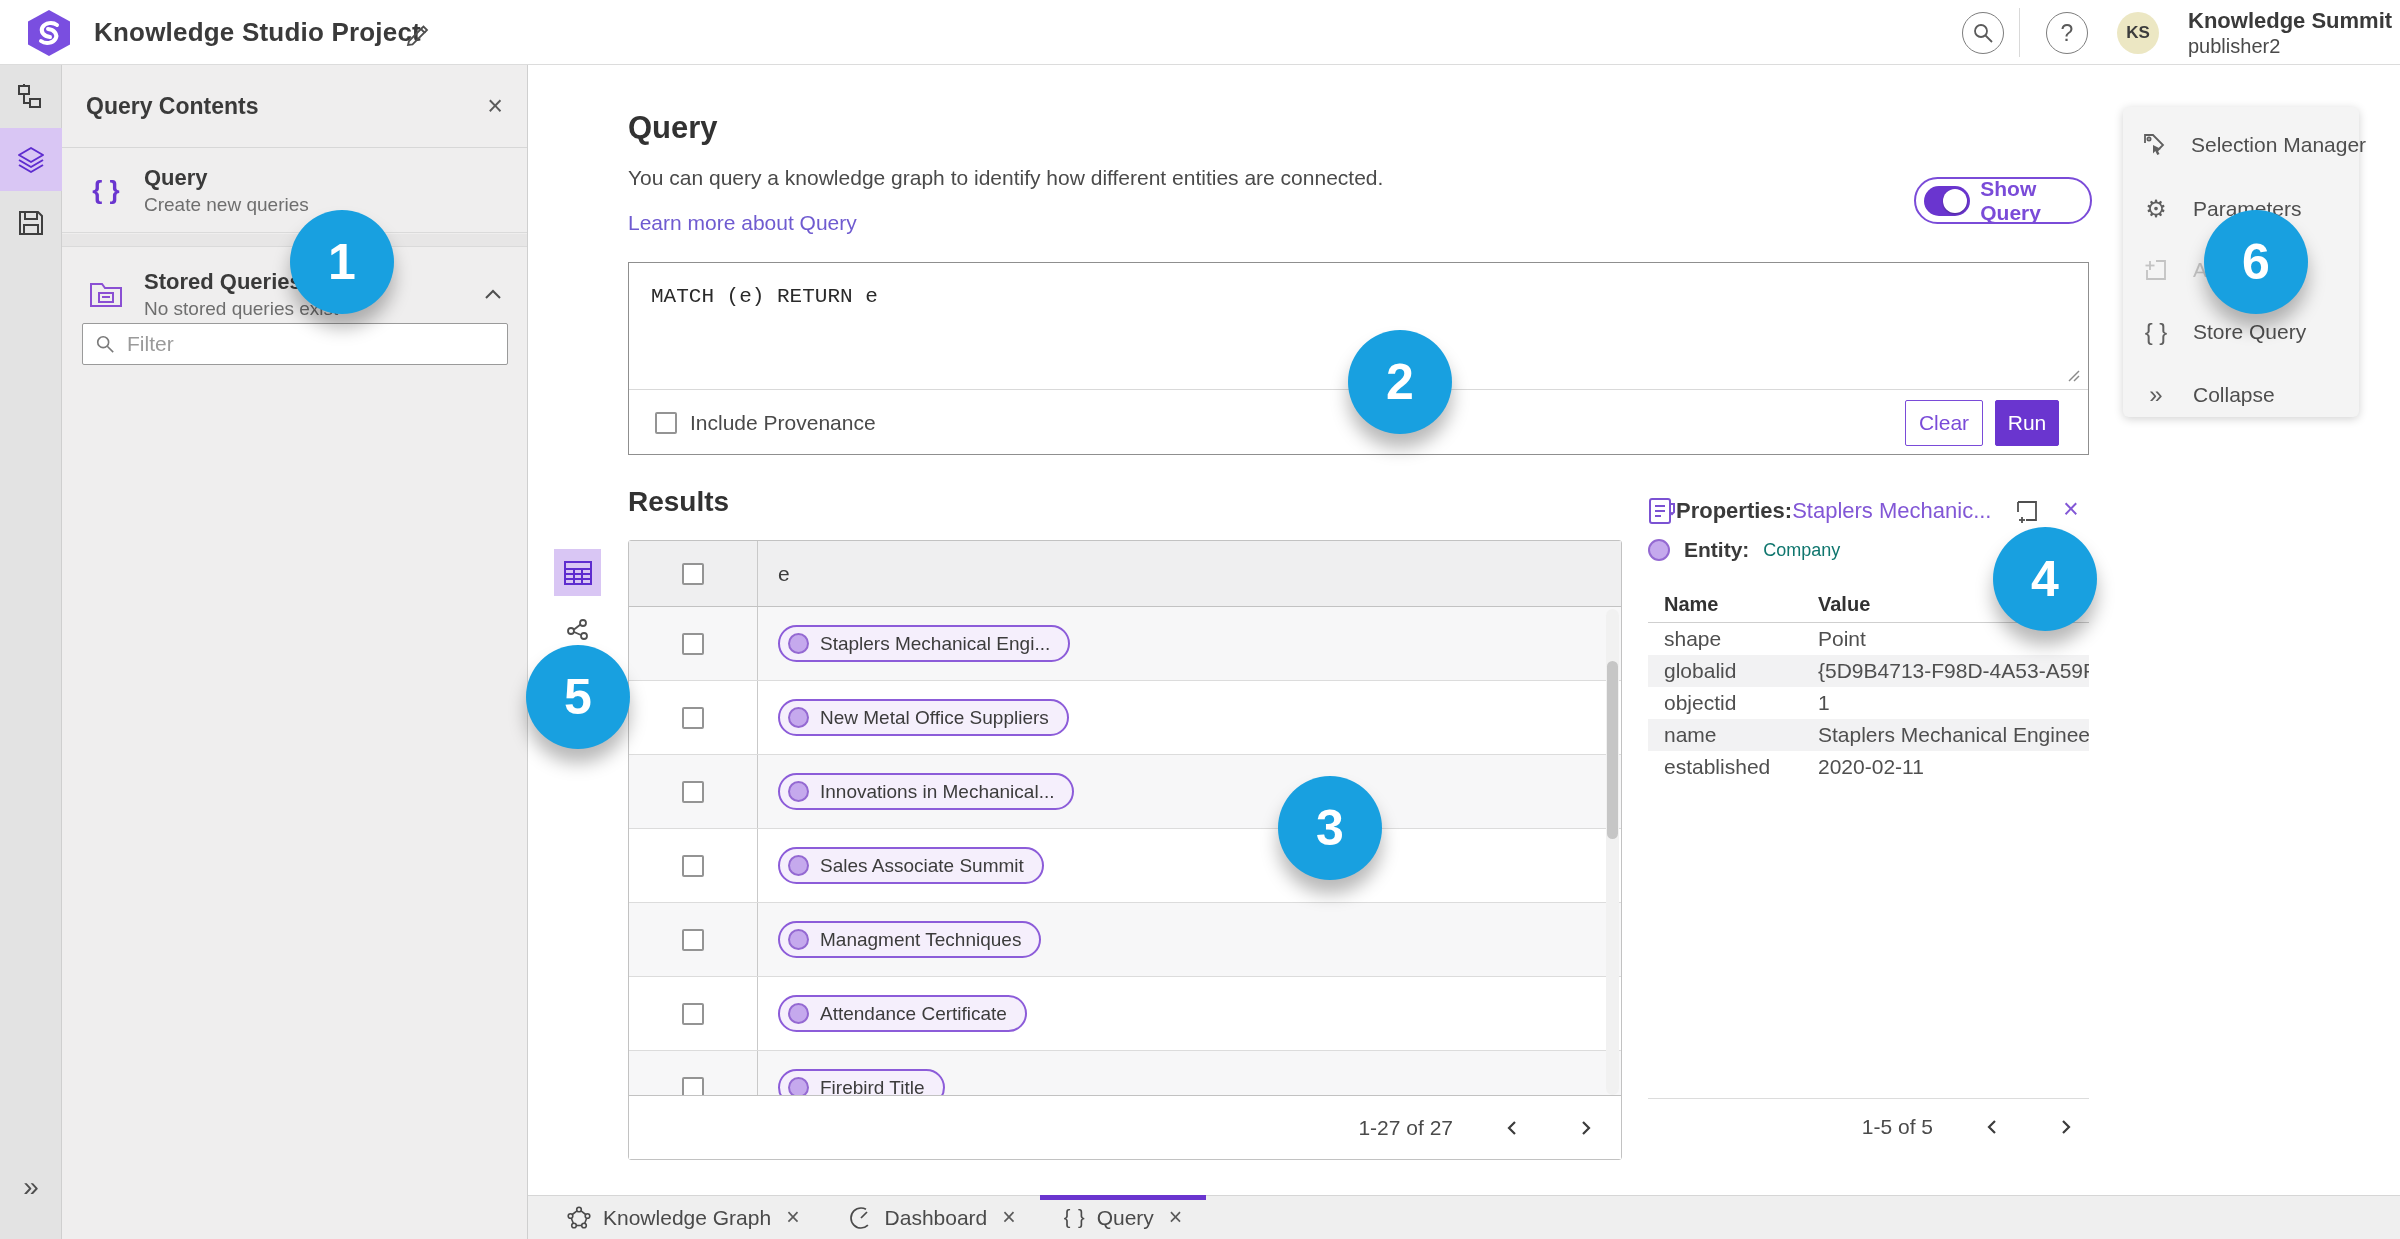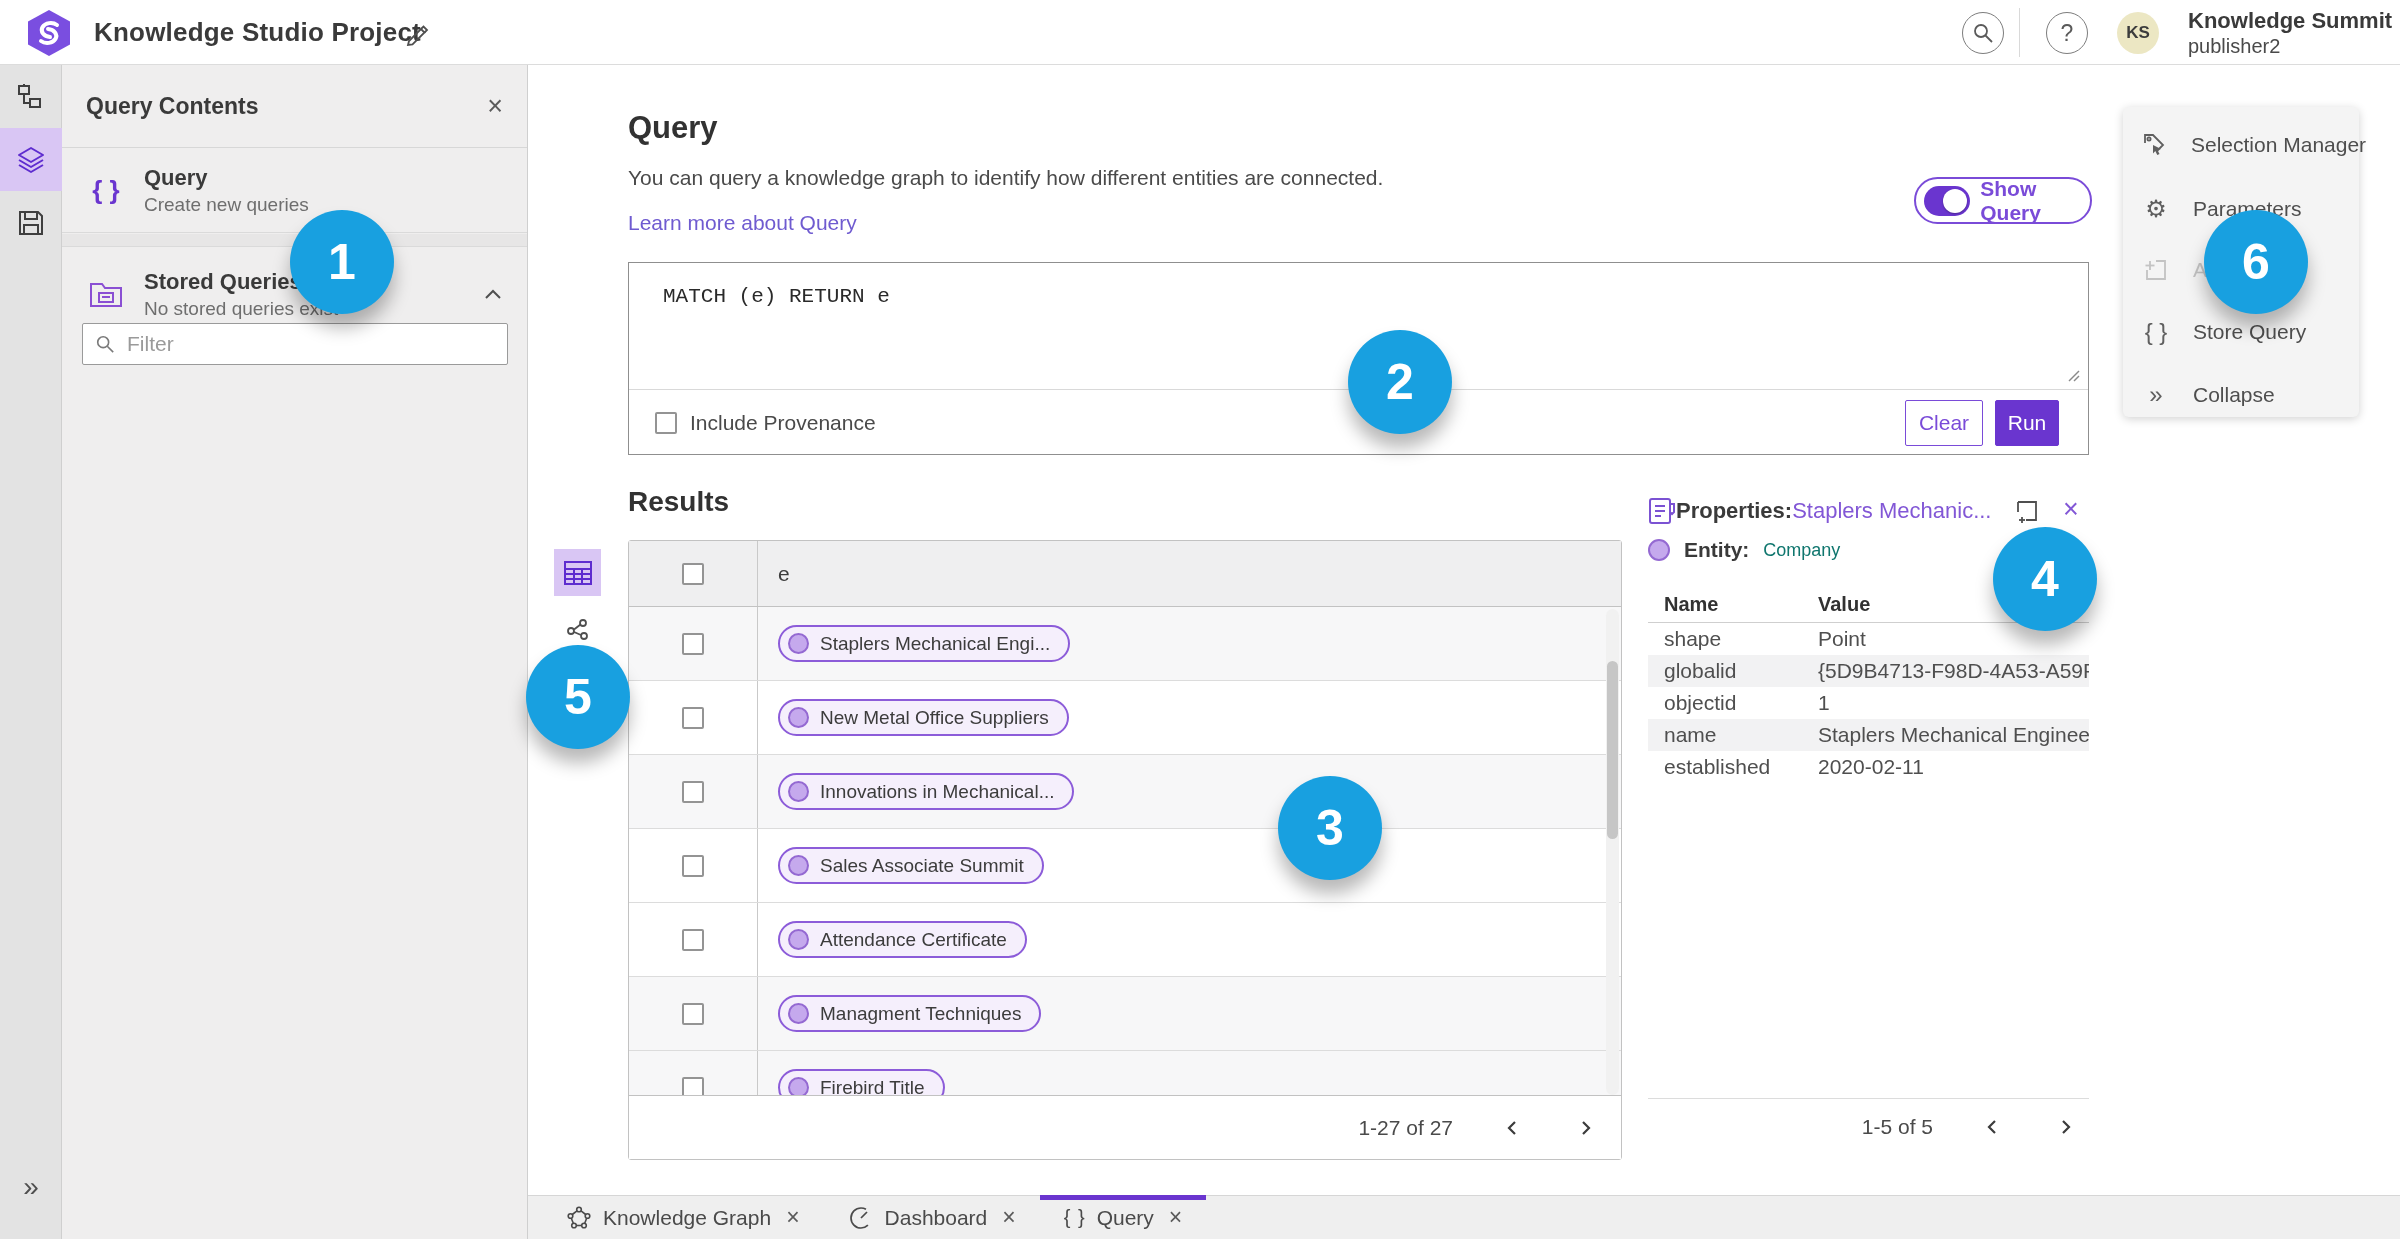"MATCH (e) RETURN e" .editor-text { margin-left: 12px -> none }
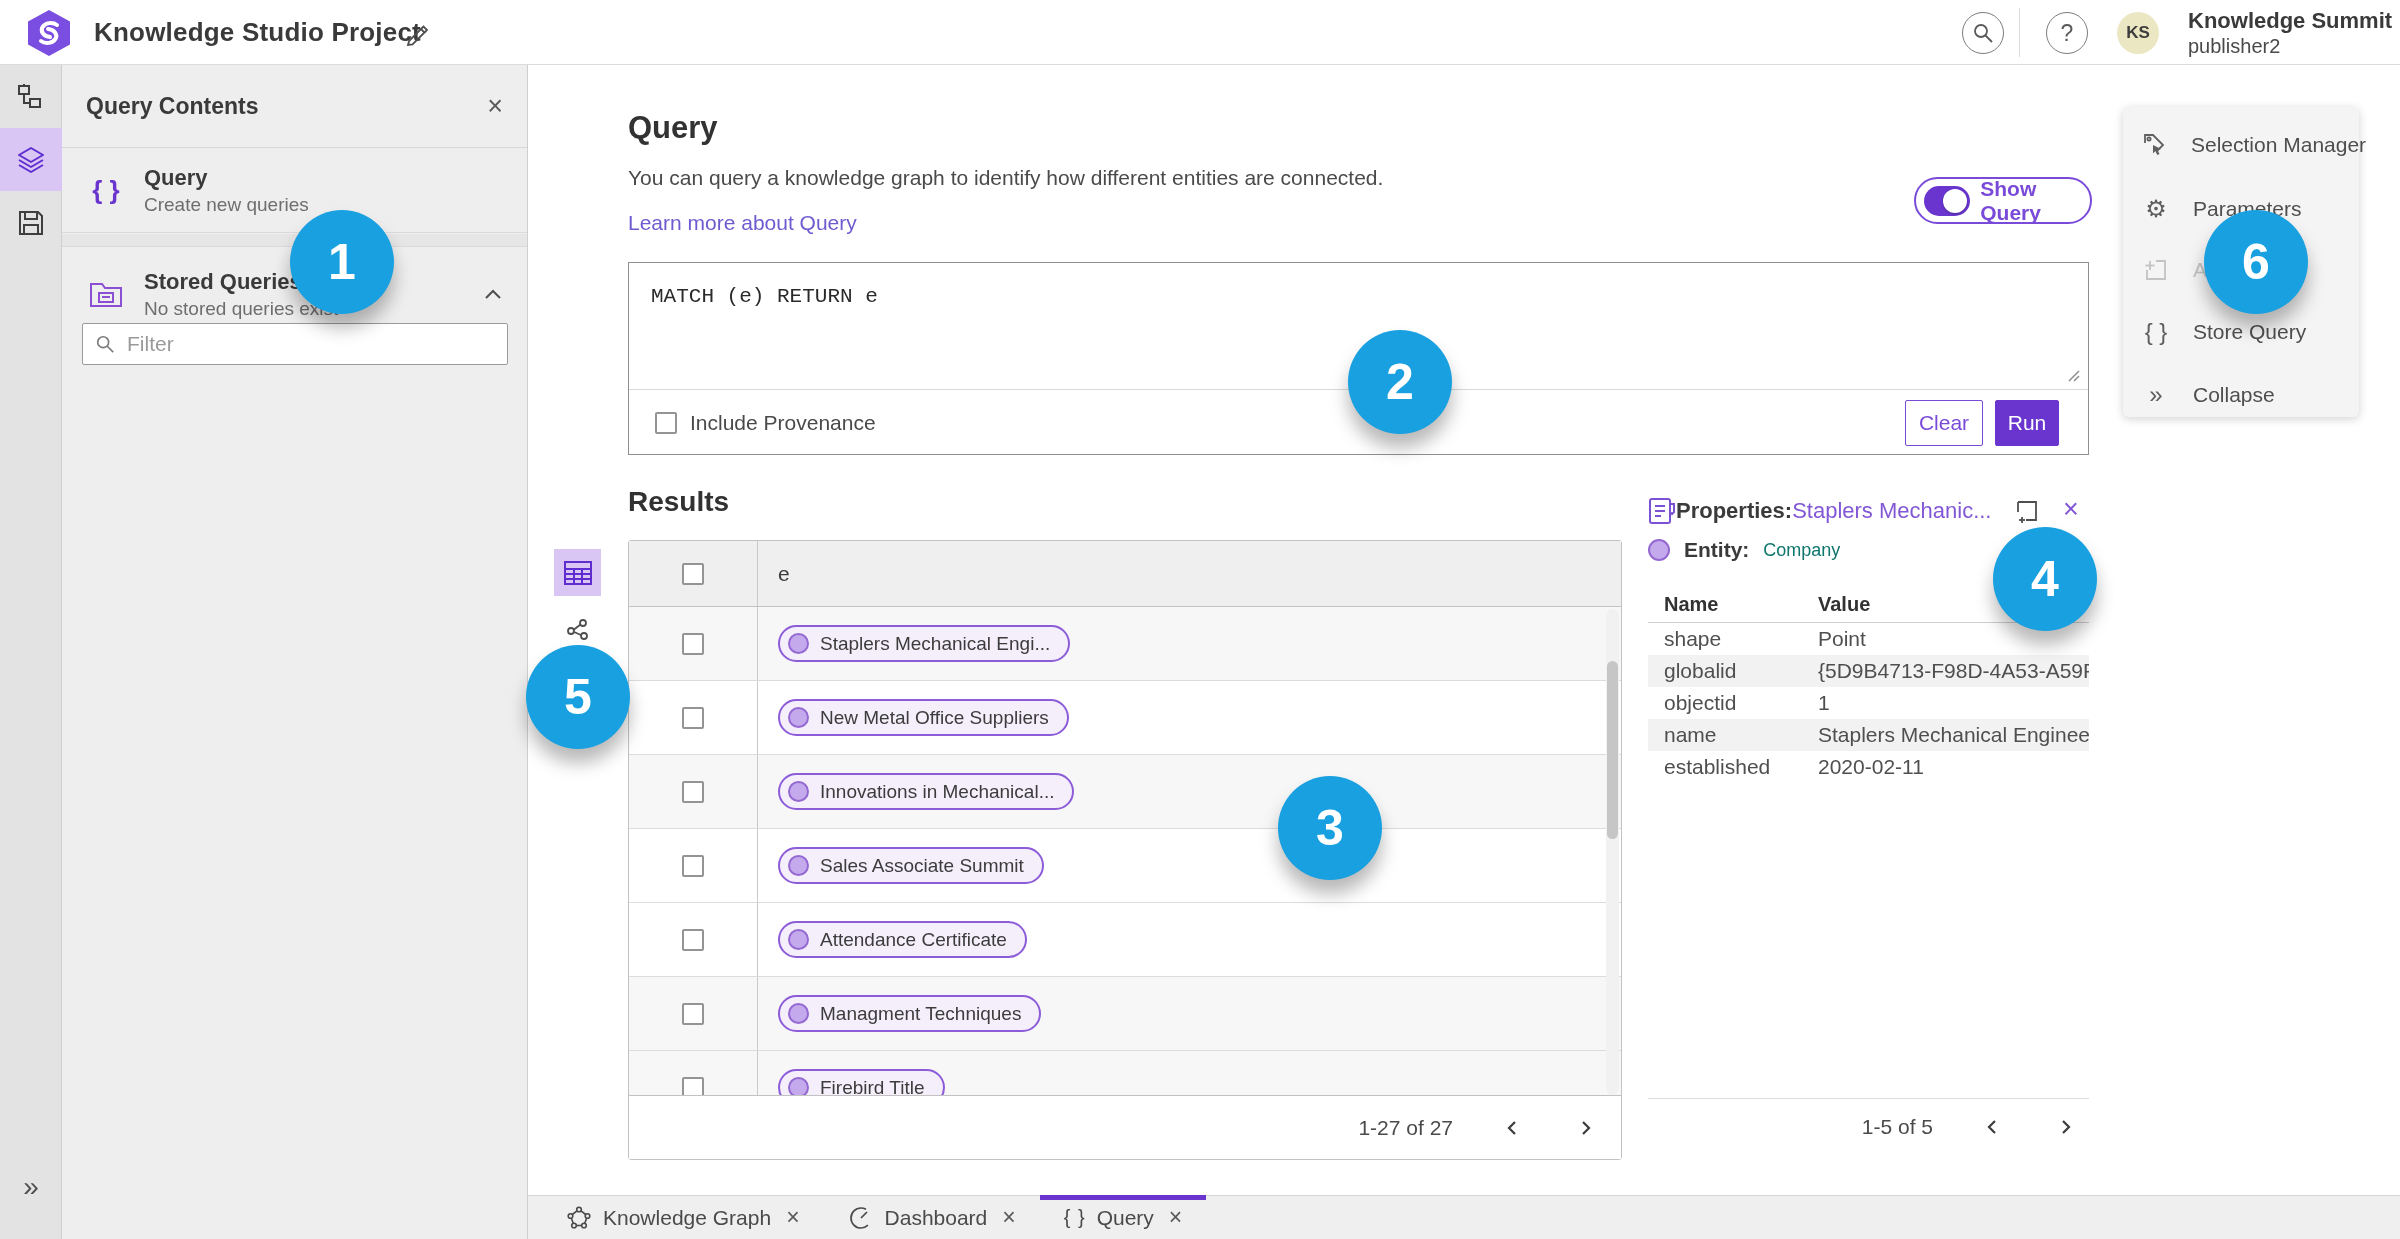"Attendance Certificate" div.trow { order: before "Managment Techniques" -> after "Managment Techniques" }
